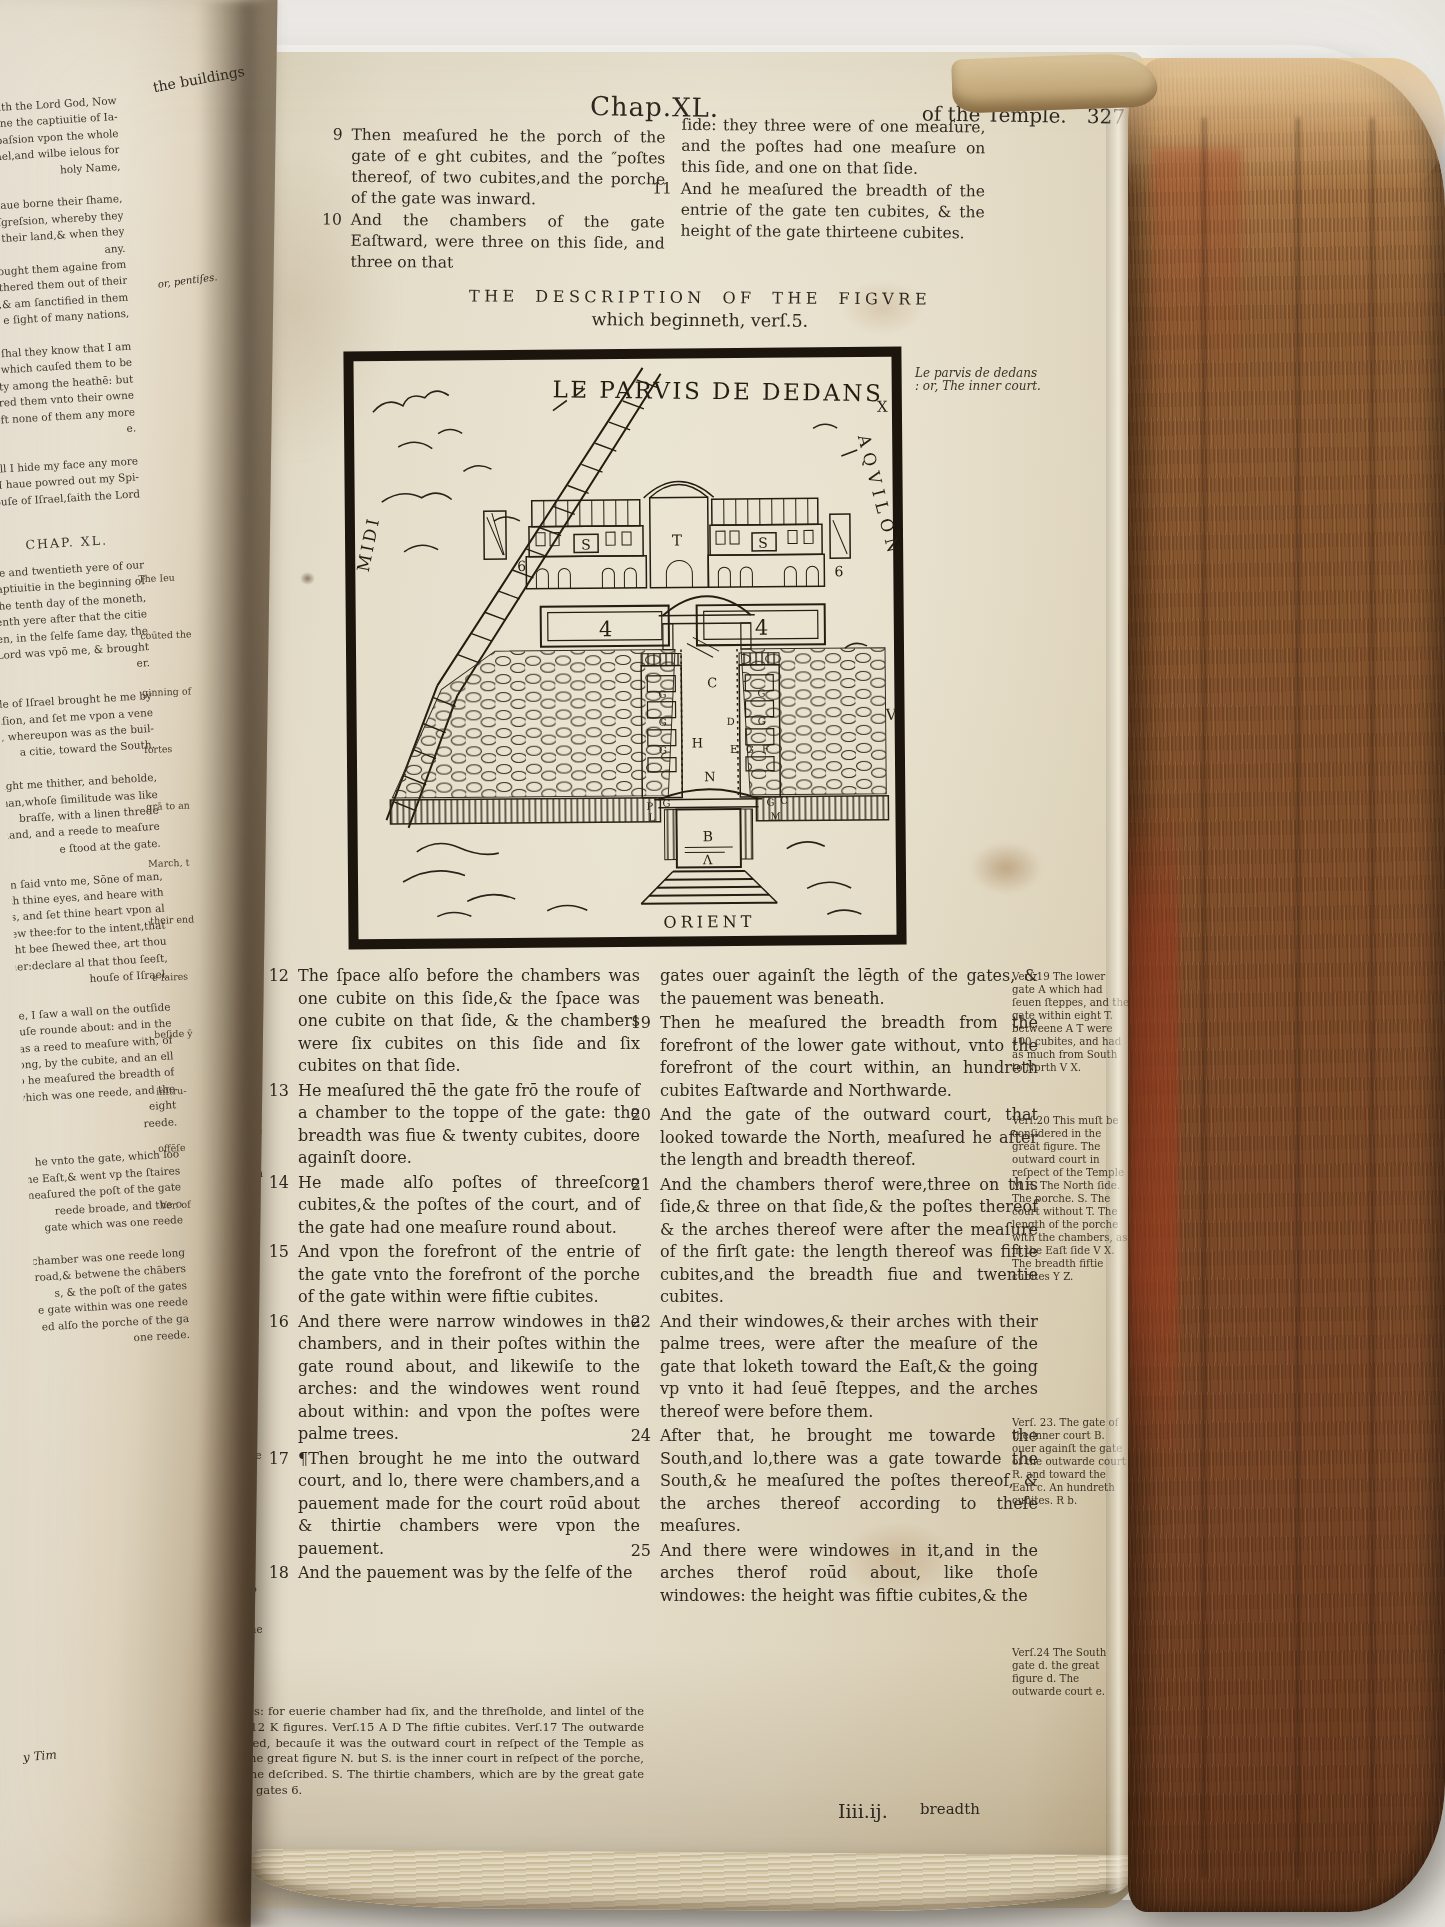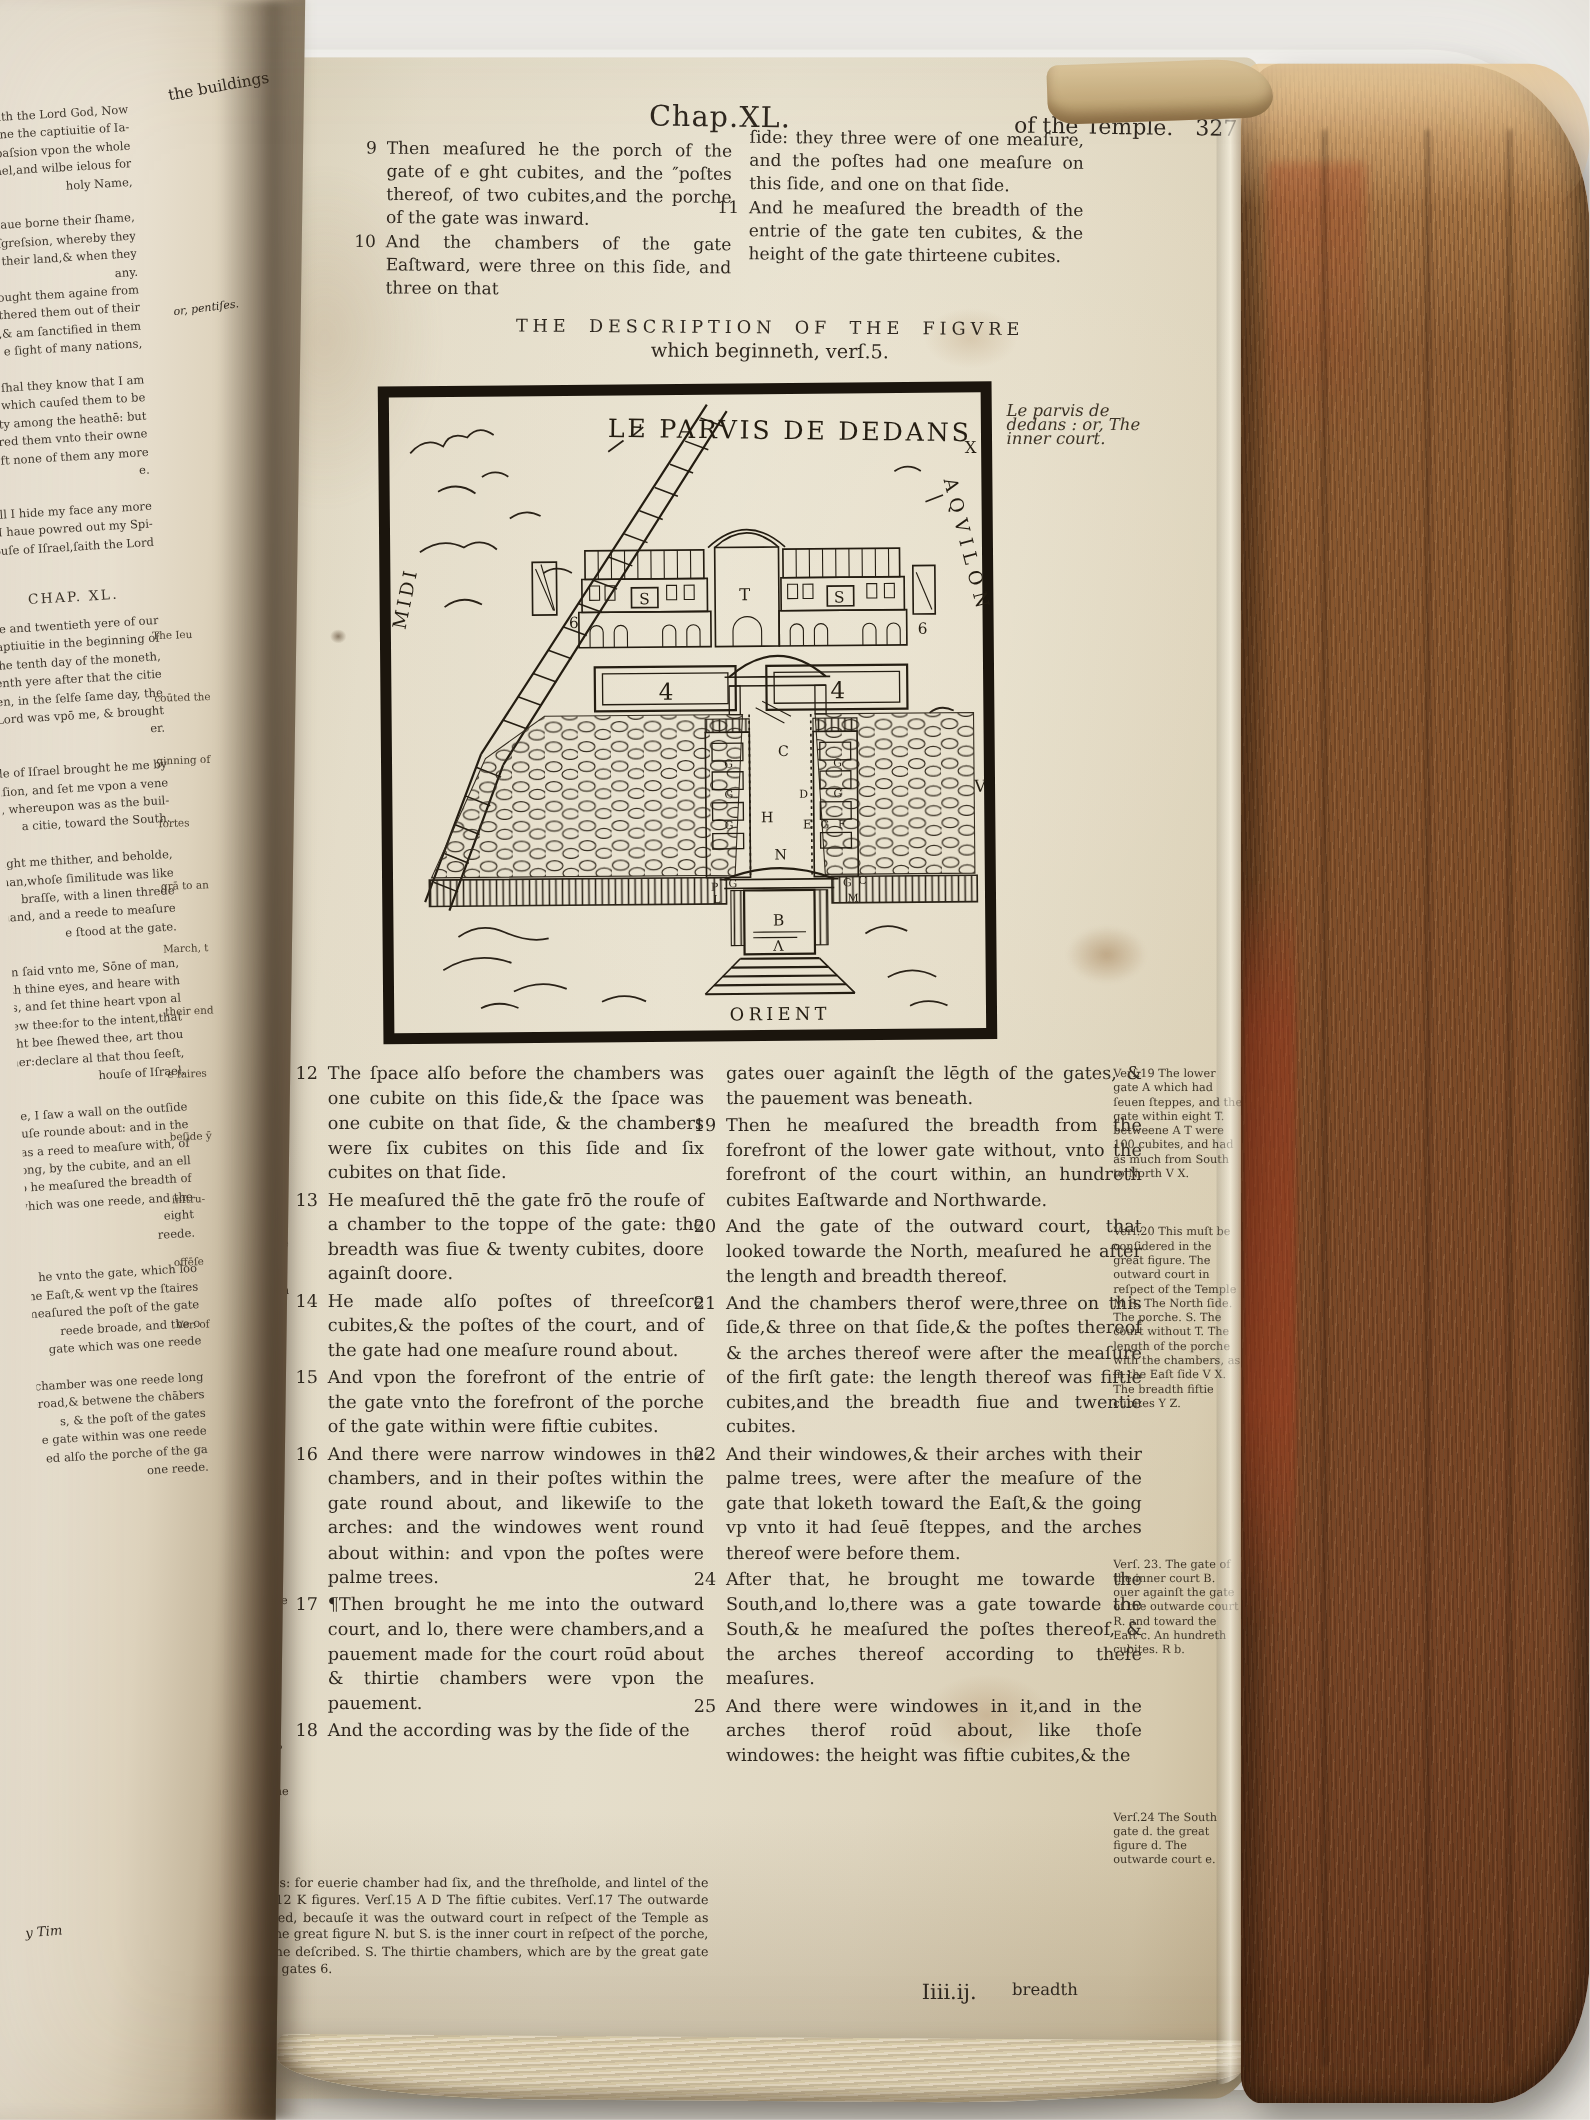"Le parvis de dedans :" .fig-note { font-size: 15px -> 12px }
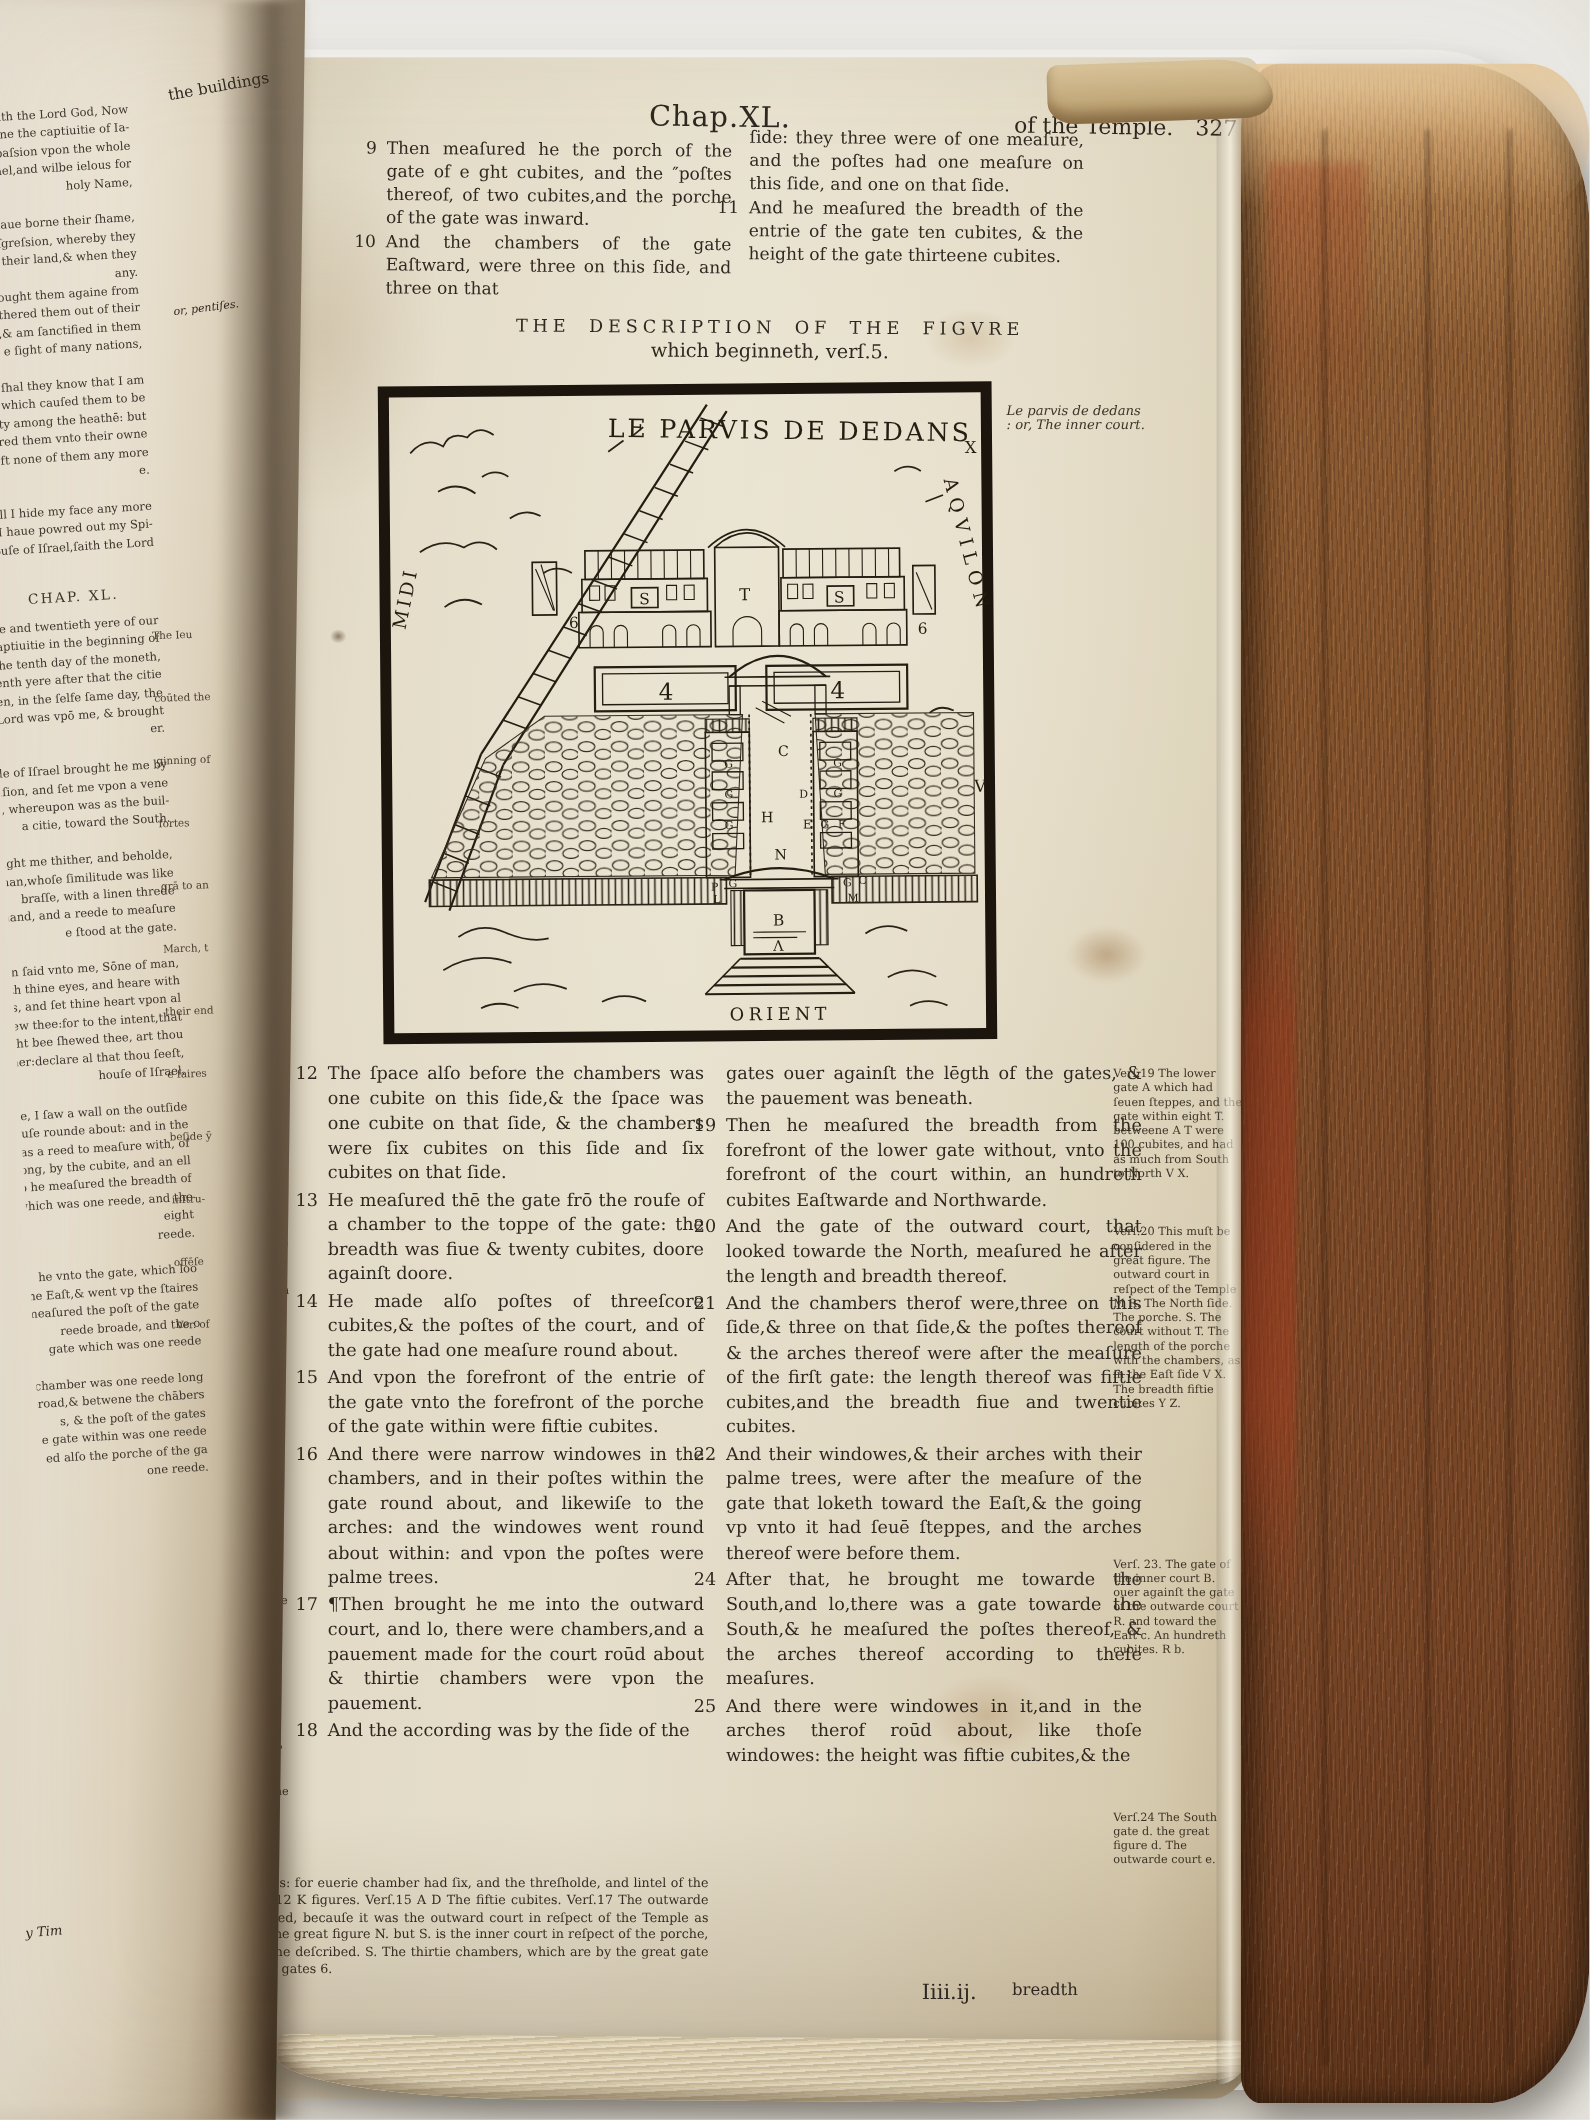"And the according was by" span { text: according was by the ſide -> pauement was by the ſelfe }
